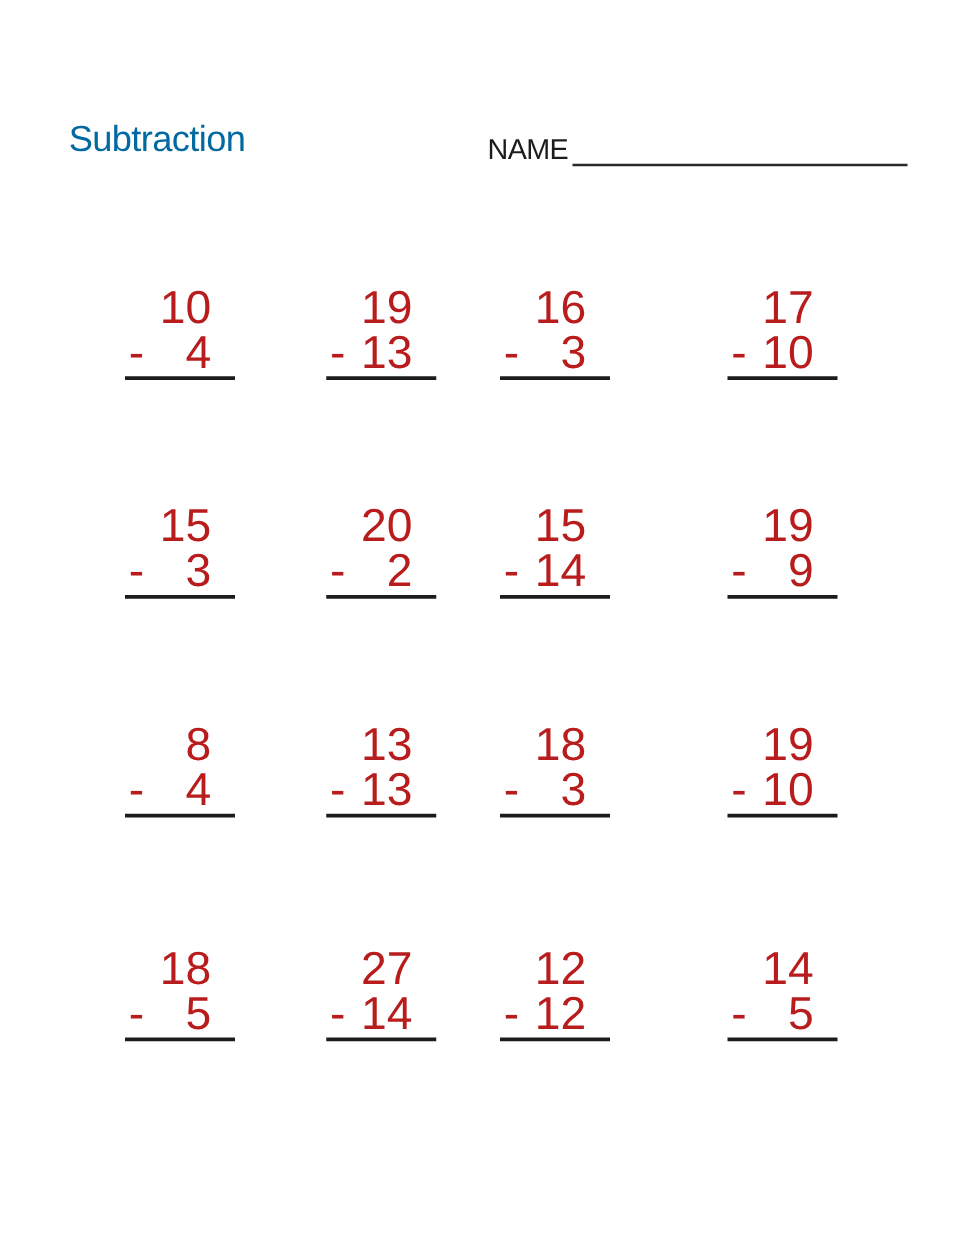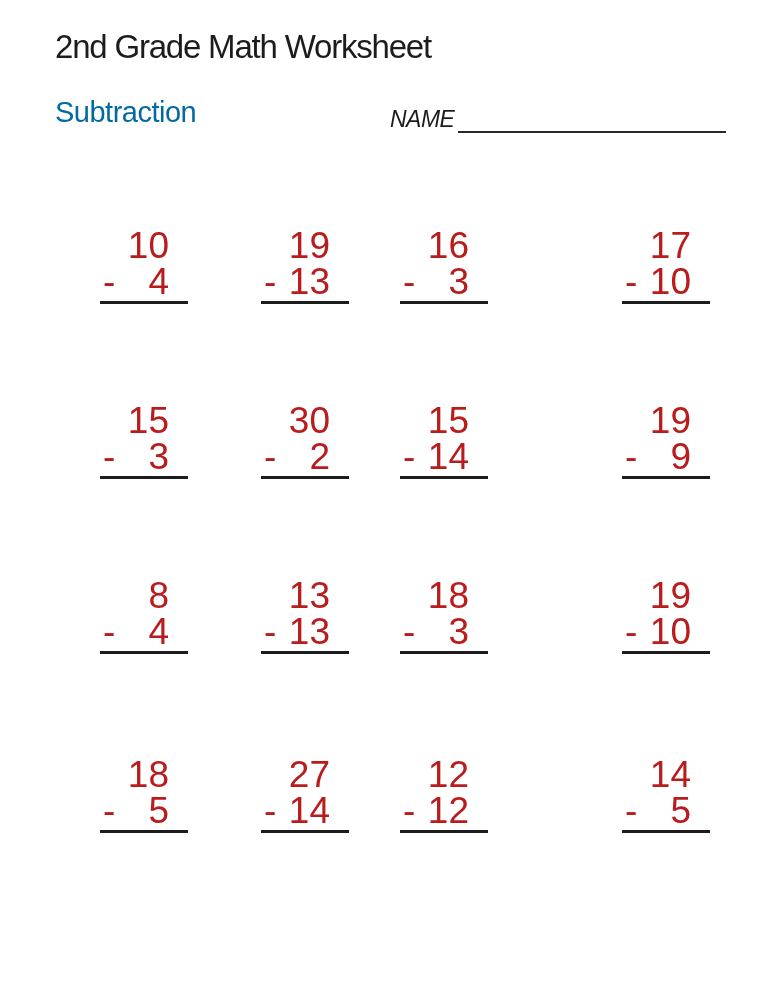"2nd Grade Math Worksheet" h1.title { html: <h1>2nd Grade Math Worksheet</h1> -> none }
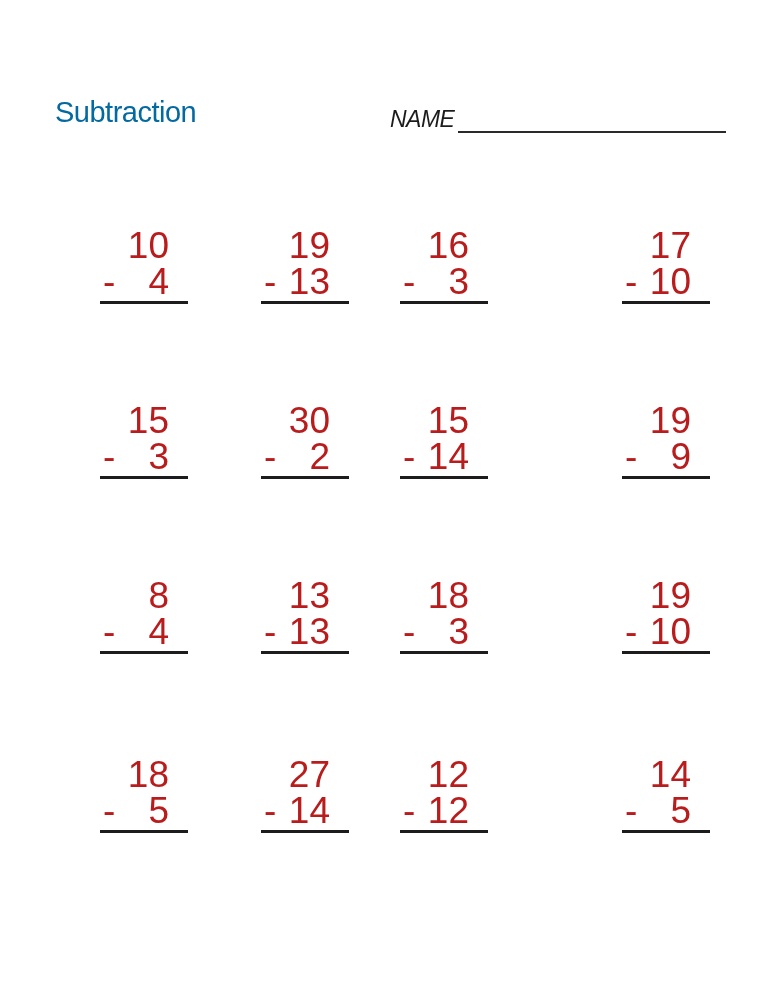"NAME" .name-label { font-style: italic -> none }
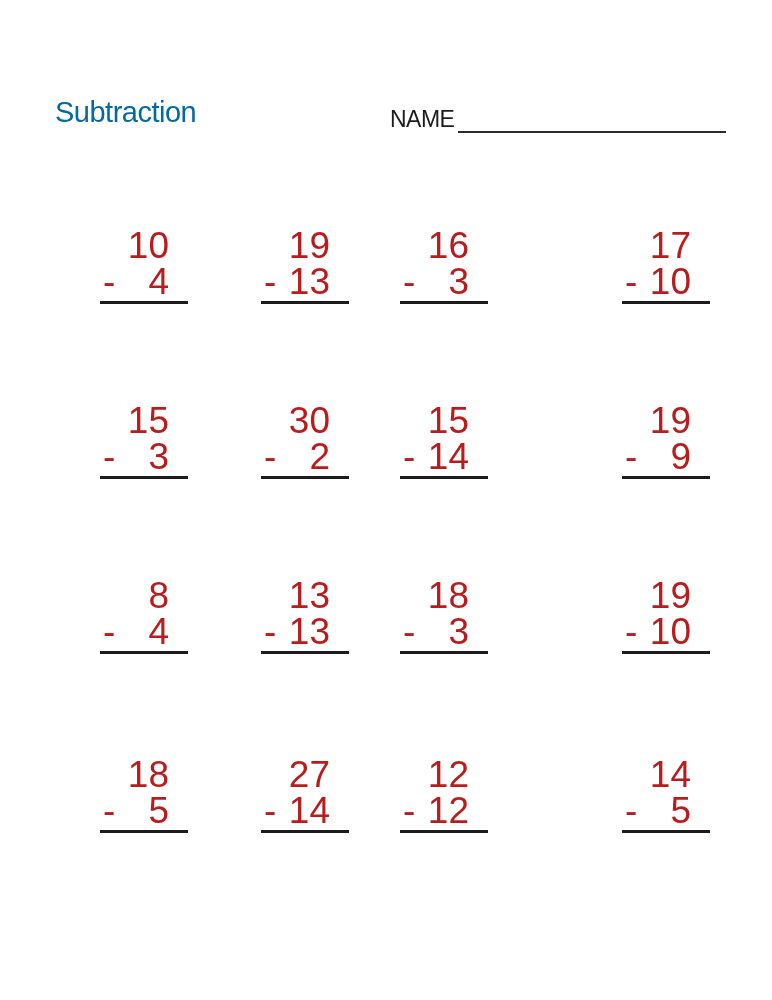"17" .c4 { margin-left: 40px -> none }
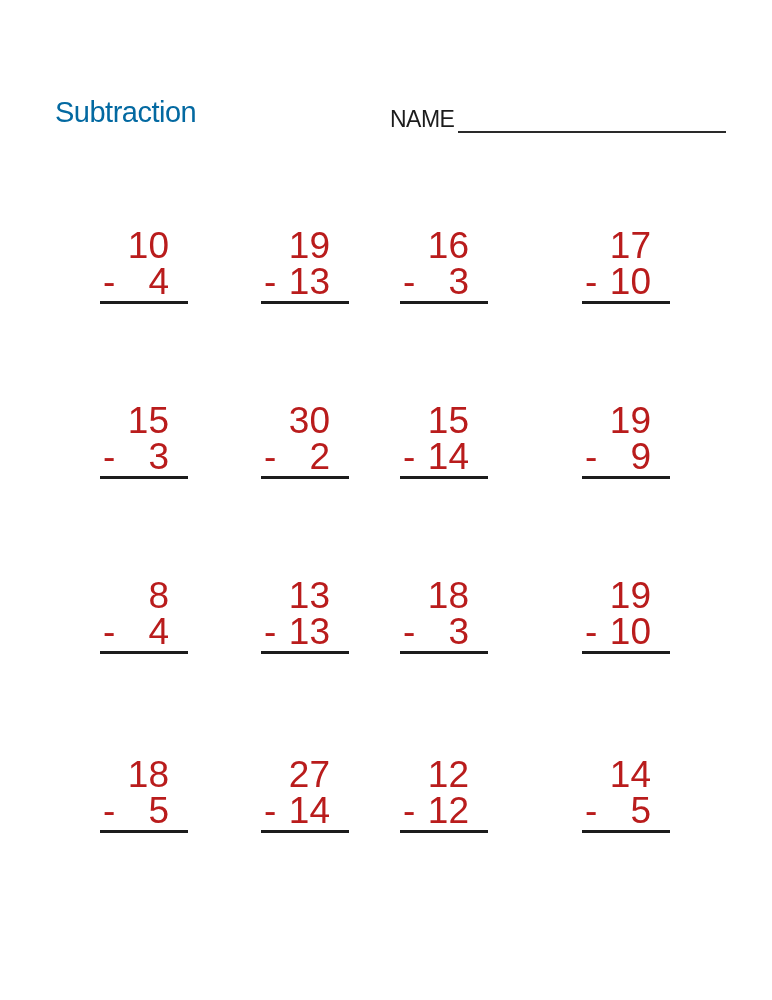"30" div.minuend { text: 30 -> 20 }
